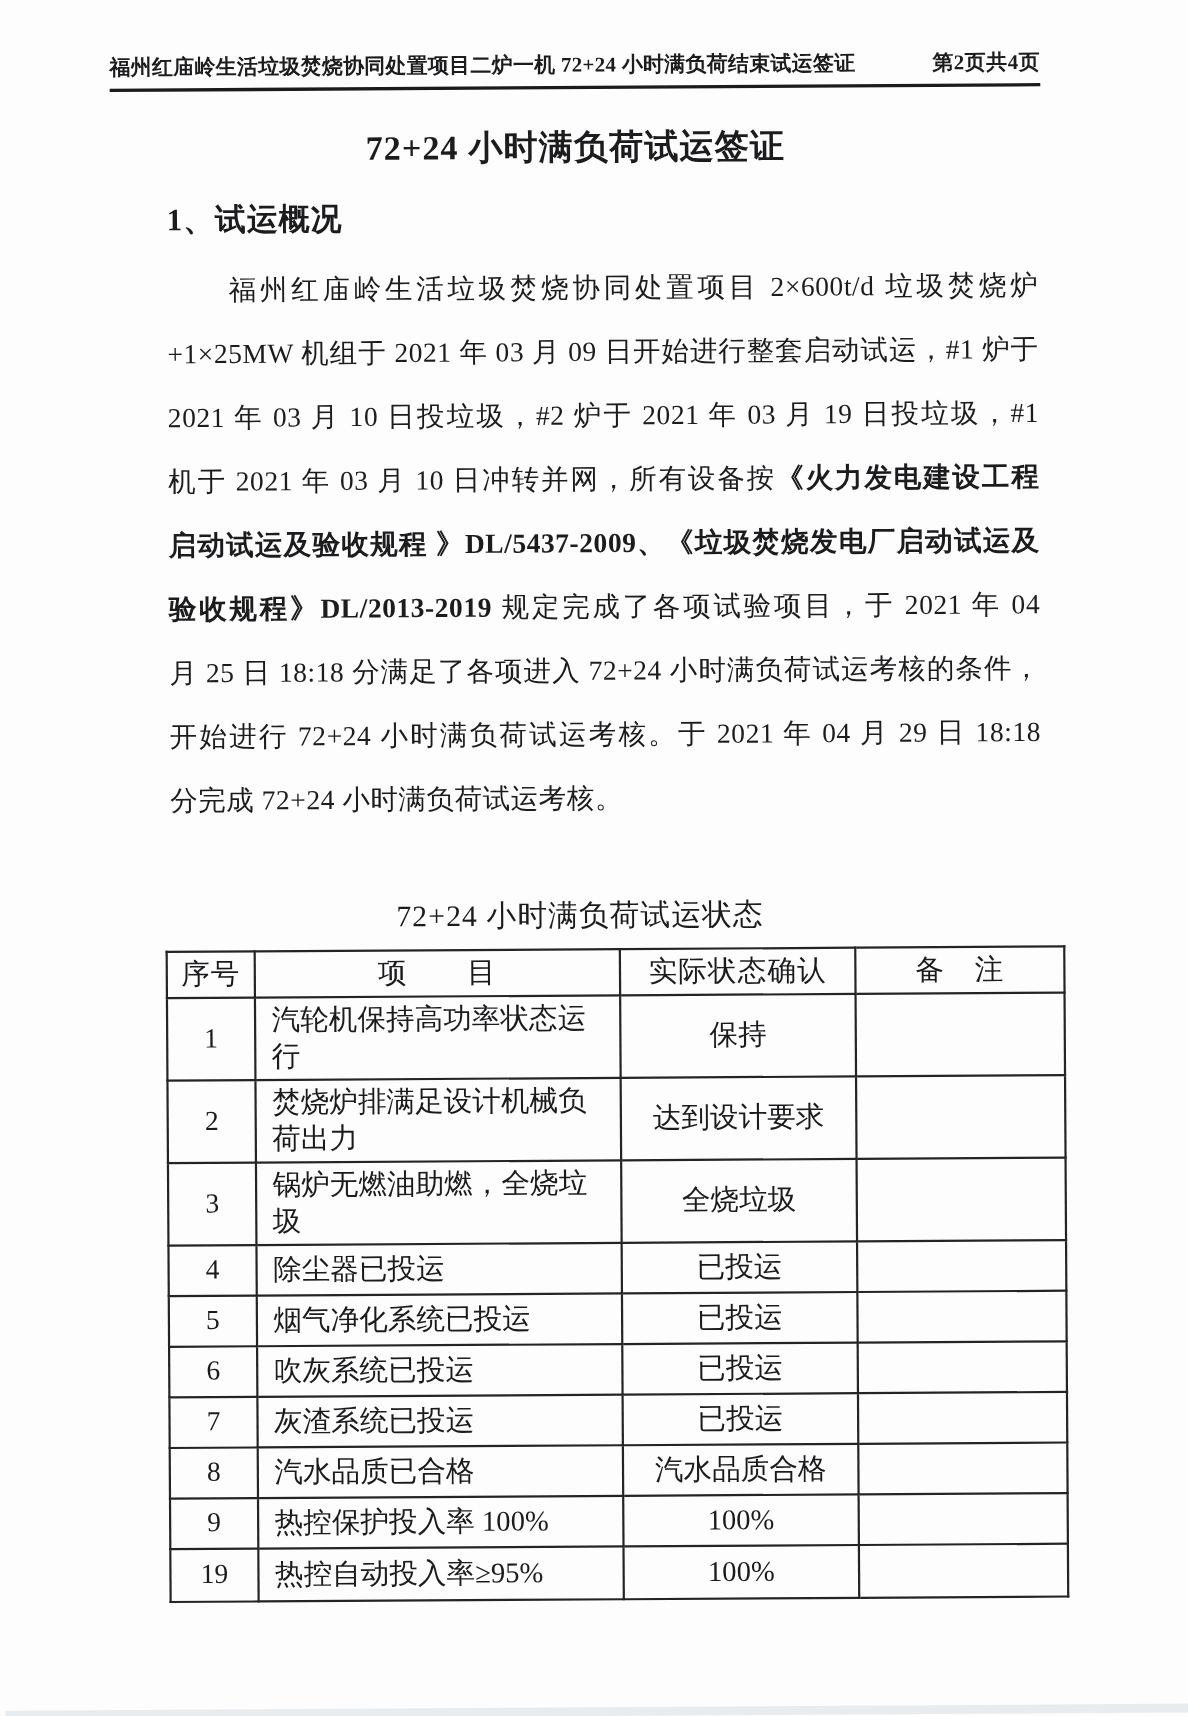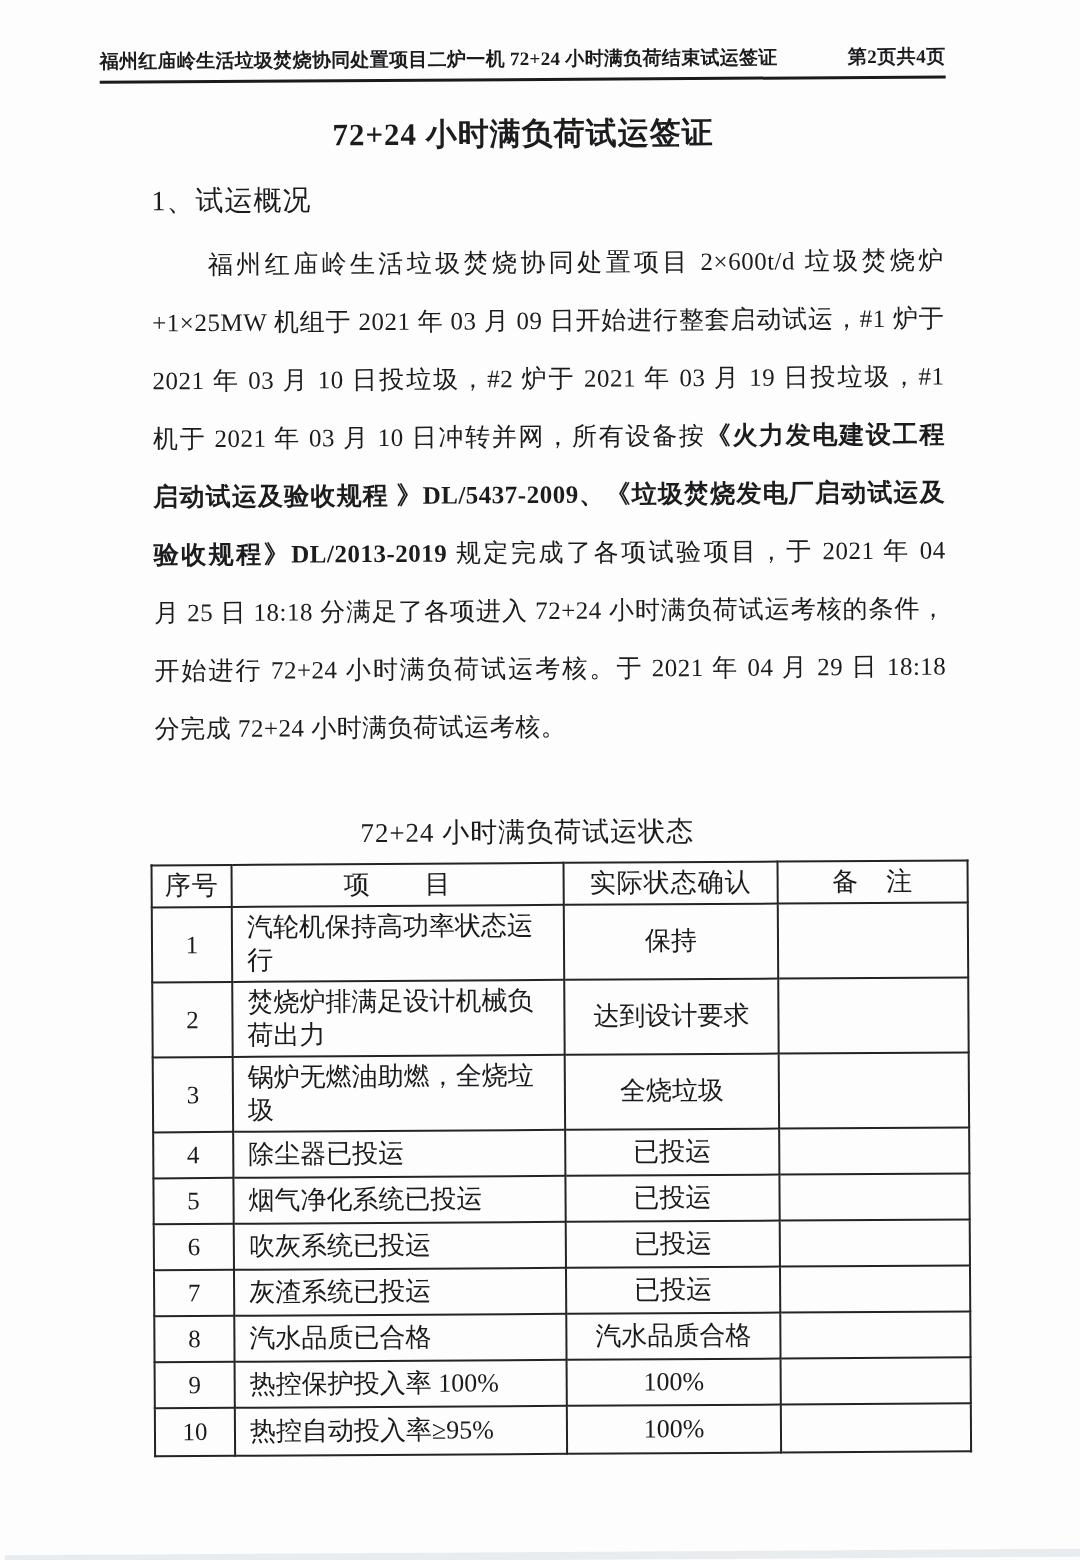"1、试运概况" .section-heading { font-weight: normal -> bold }
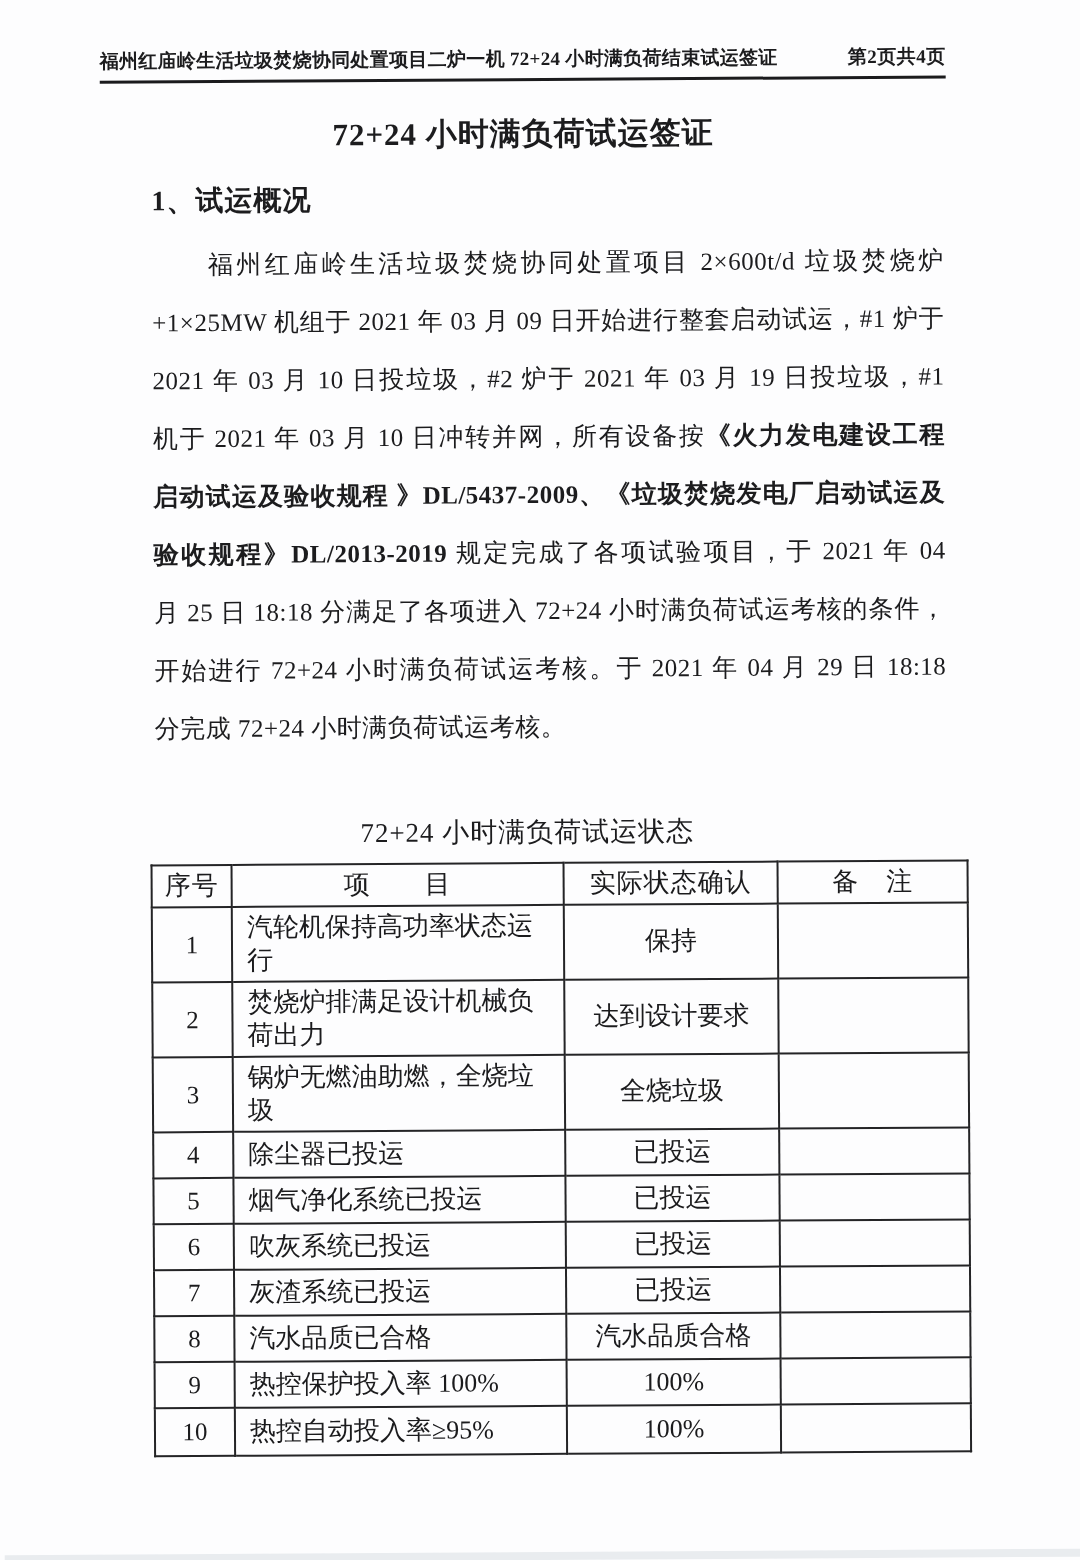"10" td.seq { text: 10 -> 19 }
